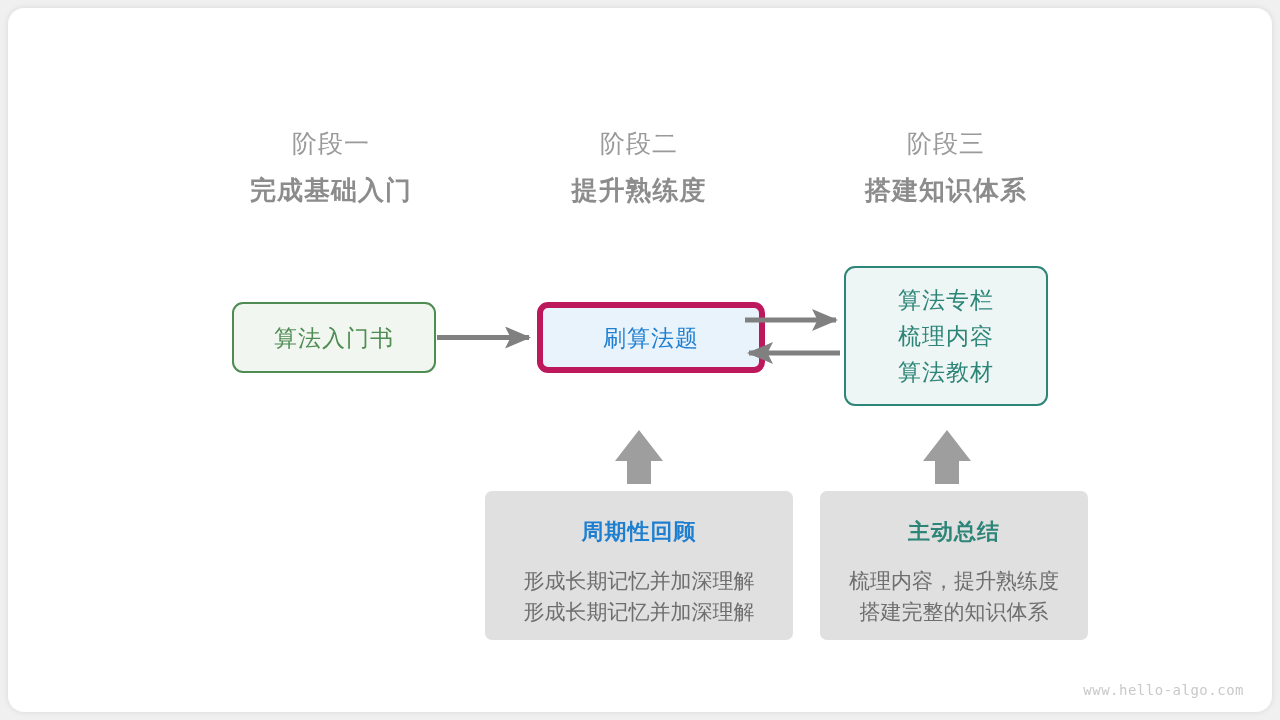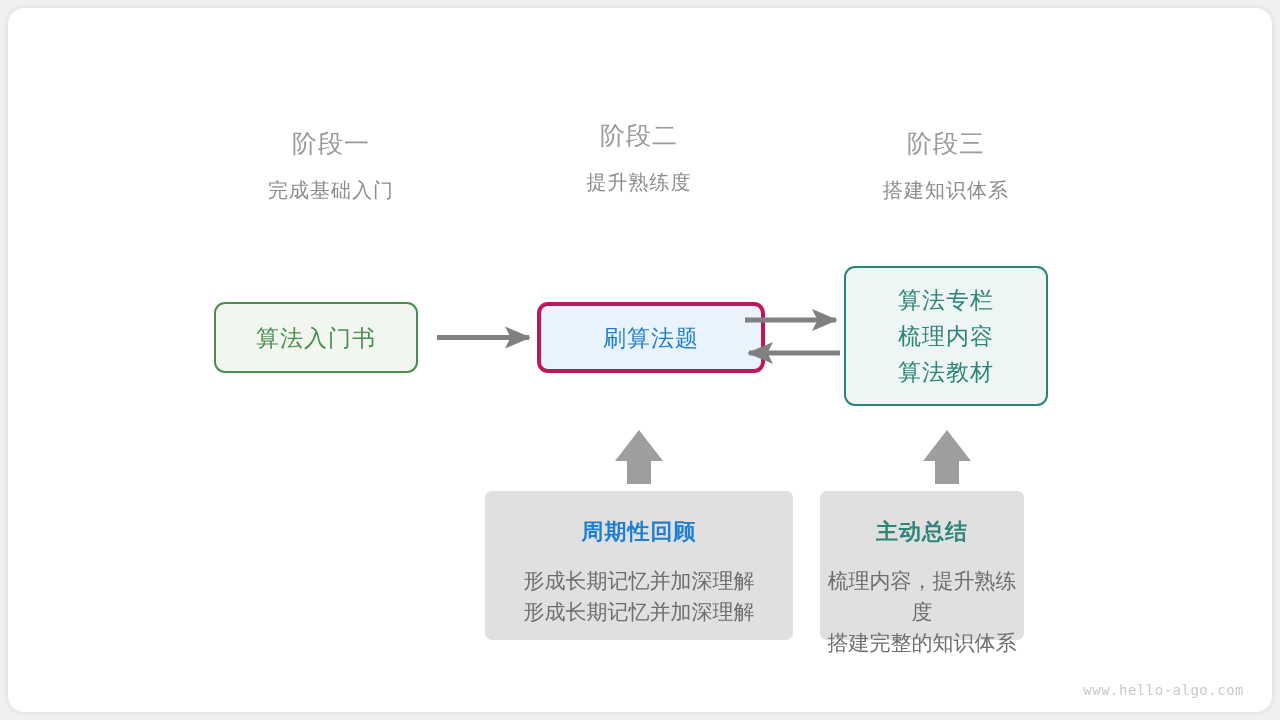"阶段二" div.stage { top: 118px -> 126px }
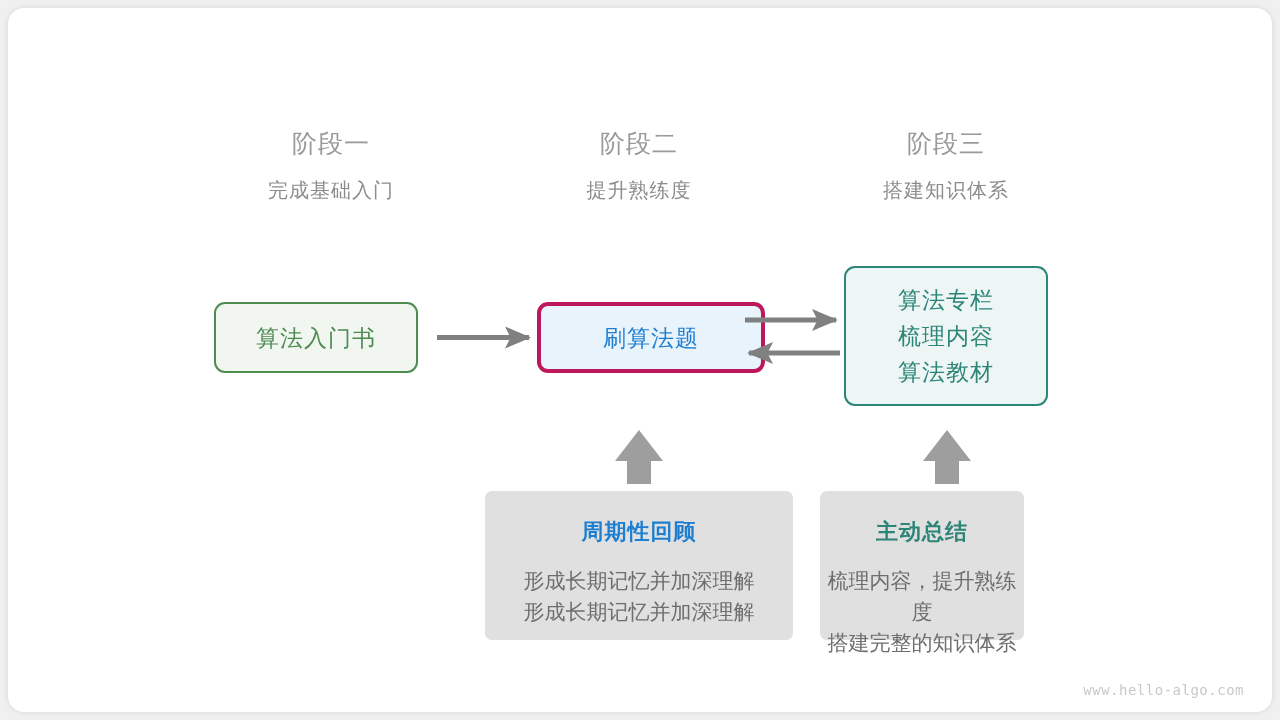"完成基础入门" .stage-title { font-size: 20px -> 26px; font-weight: 400 -> 700 }
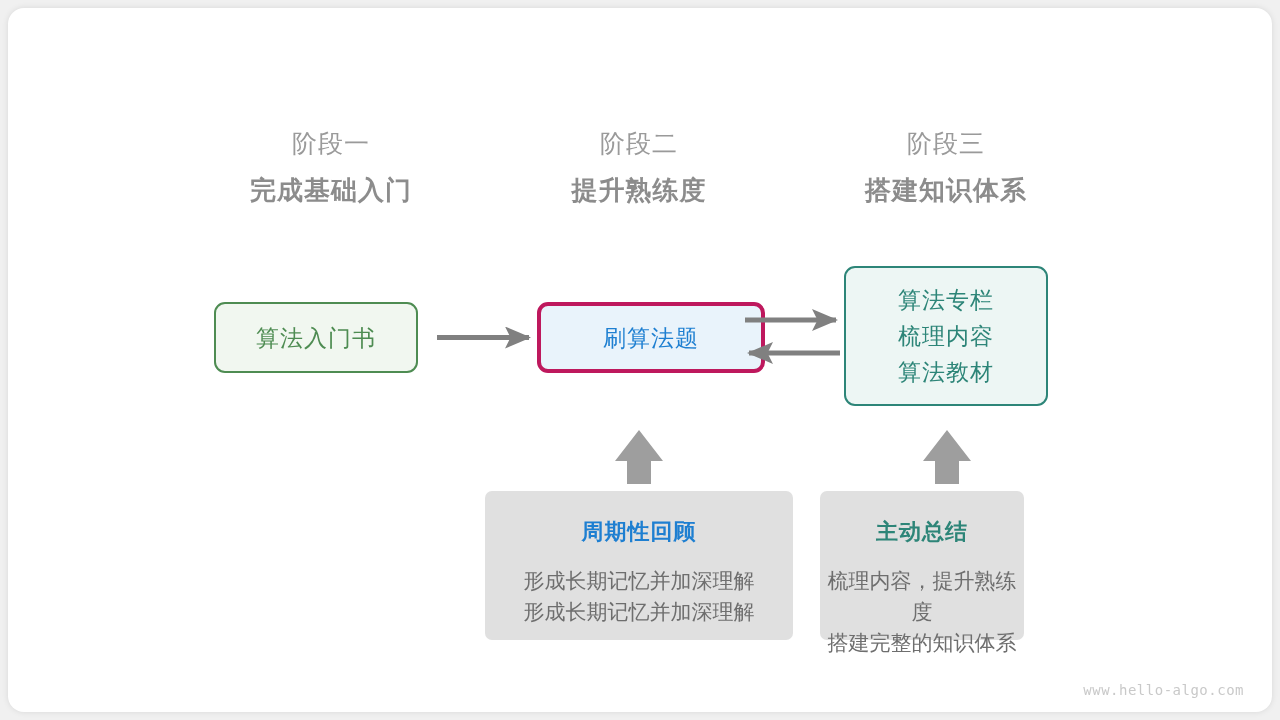"算法入门书" #node-book { left: 214px -> 232px }
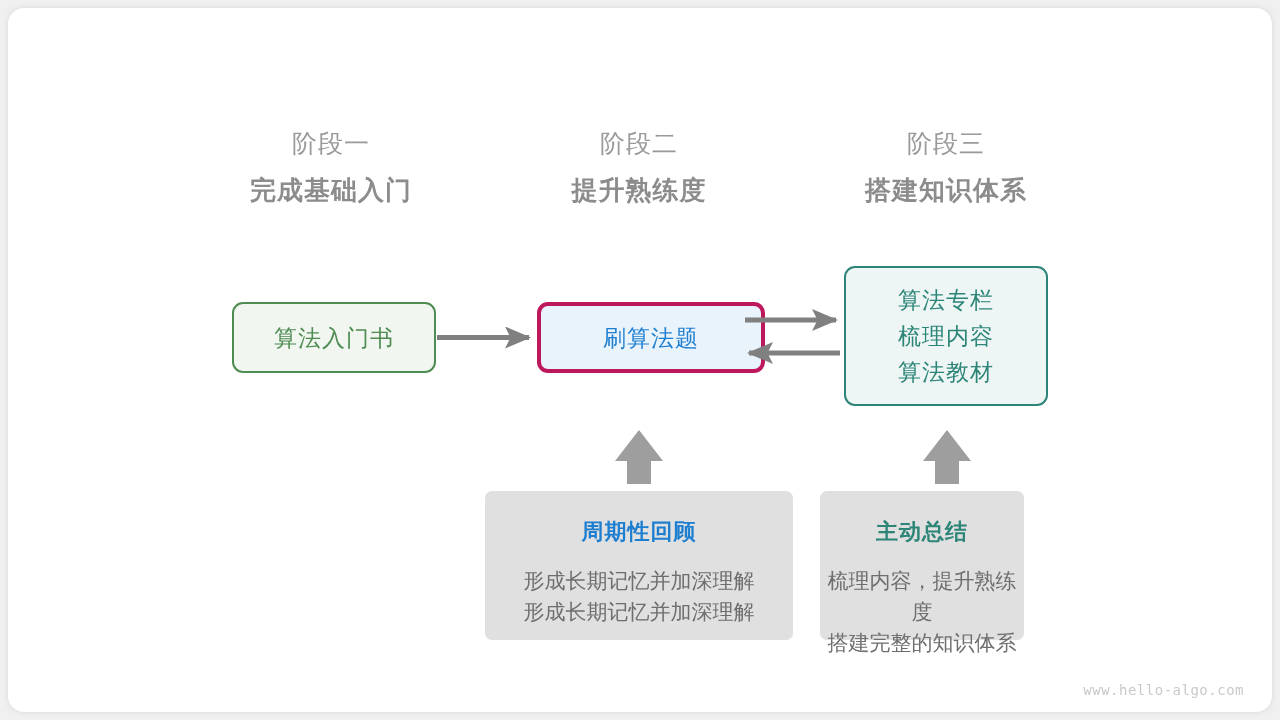"刷算法题" #node-practice { border: 4px solid #be185d -> 6px solid #be185d }
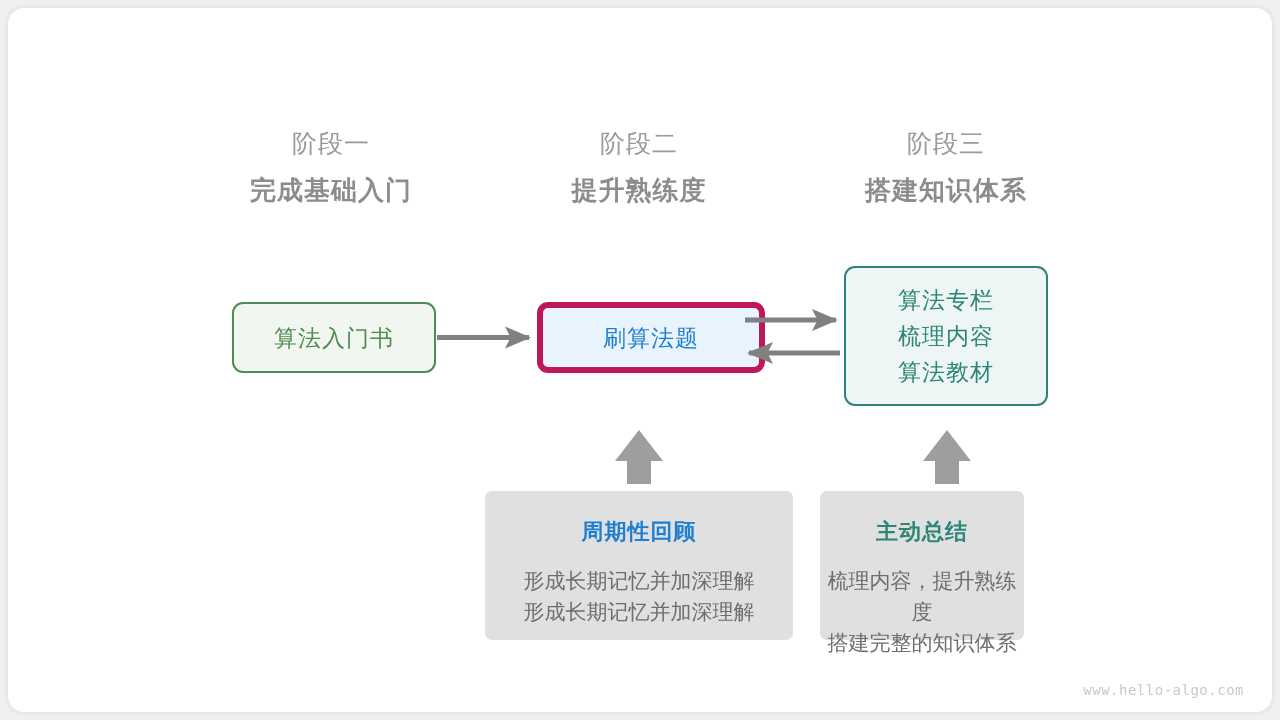"主动总结" #note-summary { width: 204px -> 268px }
